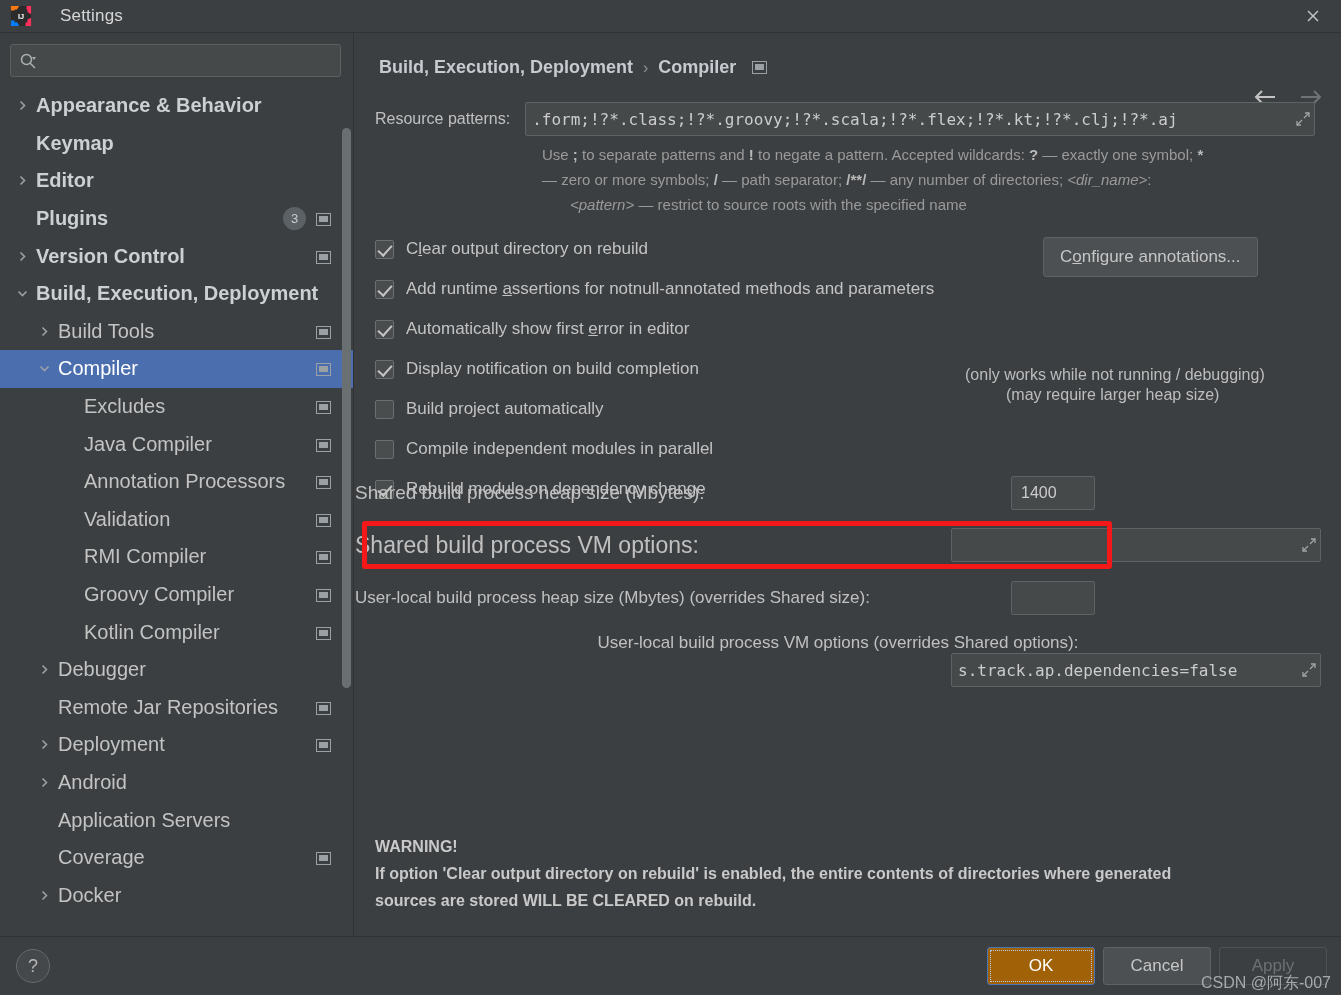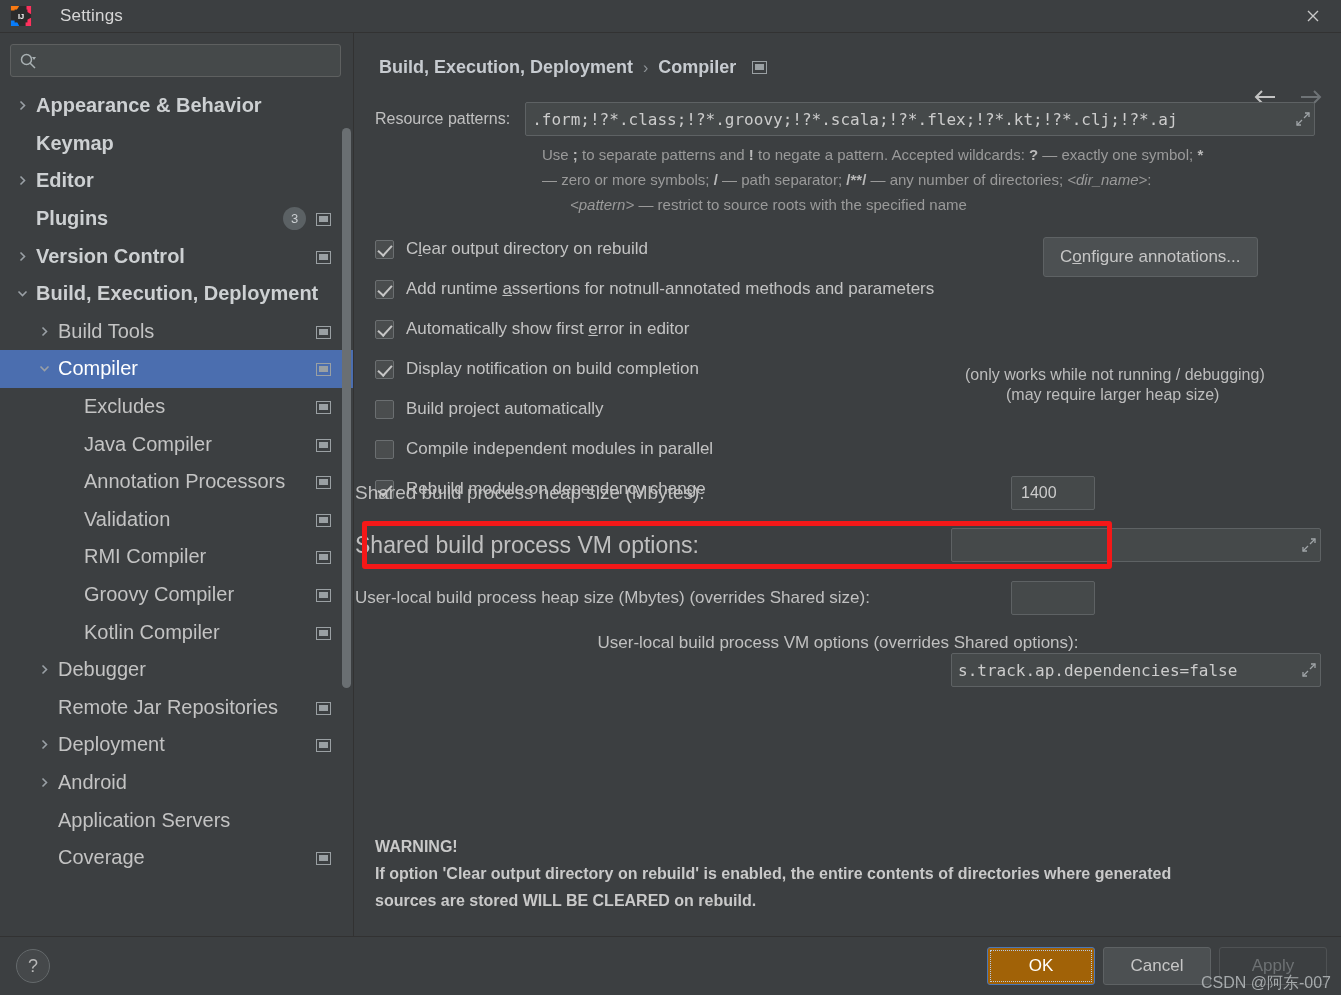"Docker" div.tree-row { html: none -> <div> <span> <svg> <path></path> </svg> </span> <span>Docker</span> <span></span> </div> }
